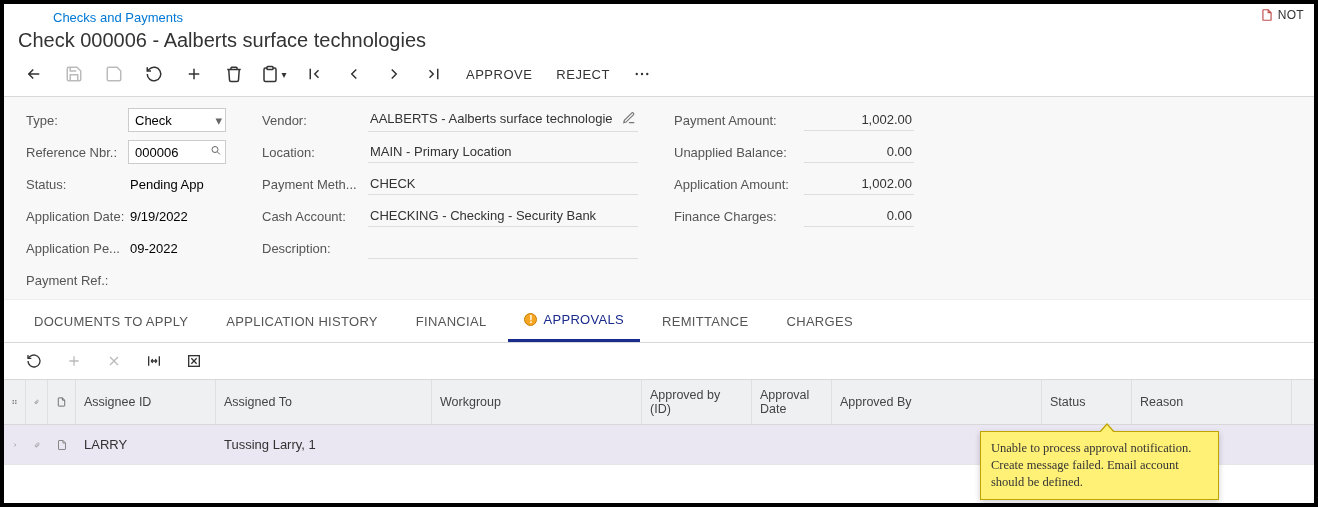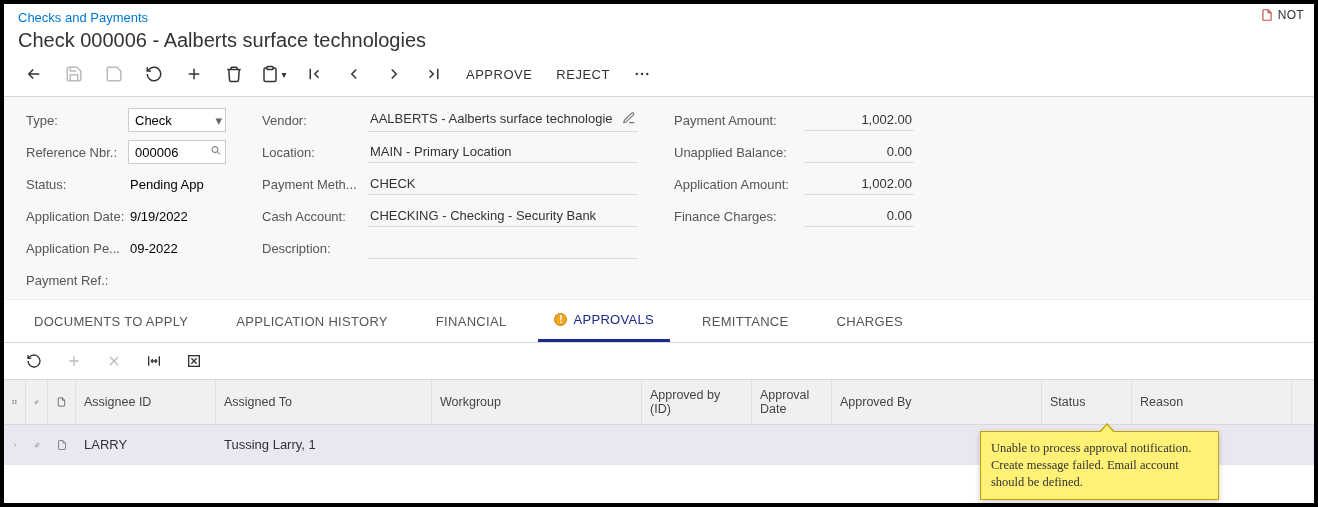"Checks and Payments" .breadcrumb { margin-left: none -> 35px }
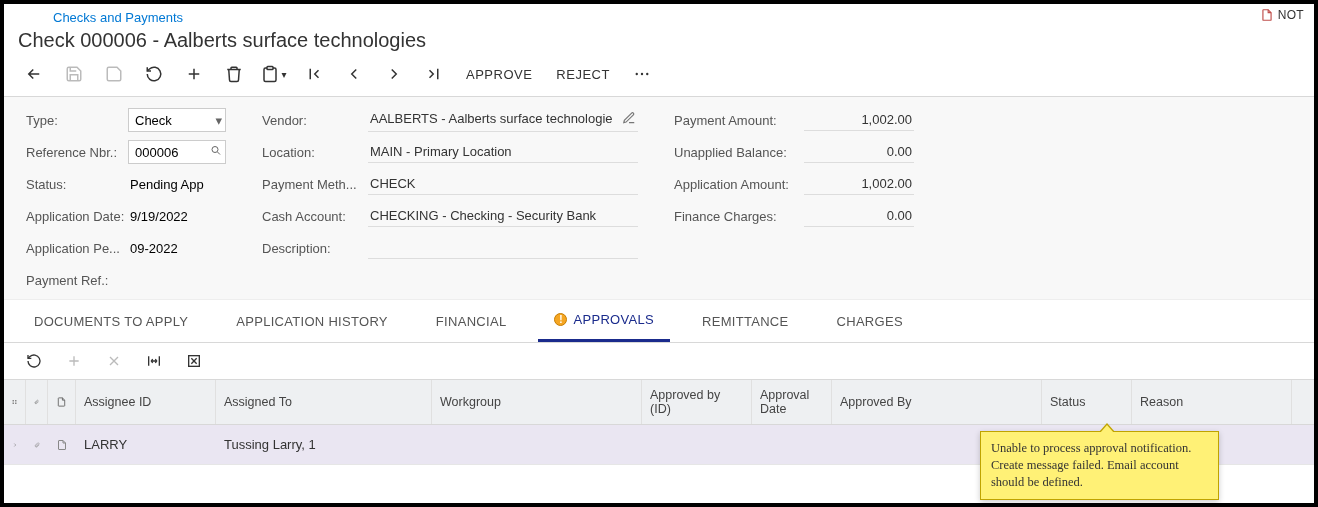"DOCUMENTS TO APPLY" .tabs { gap: 16px -> 6px }
